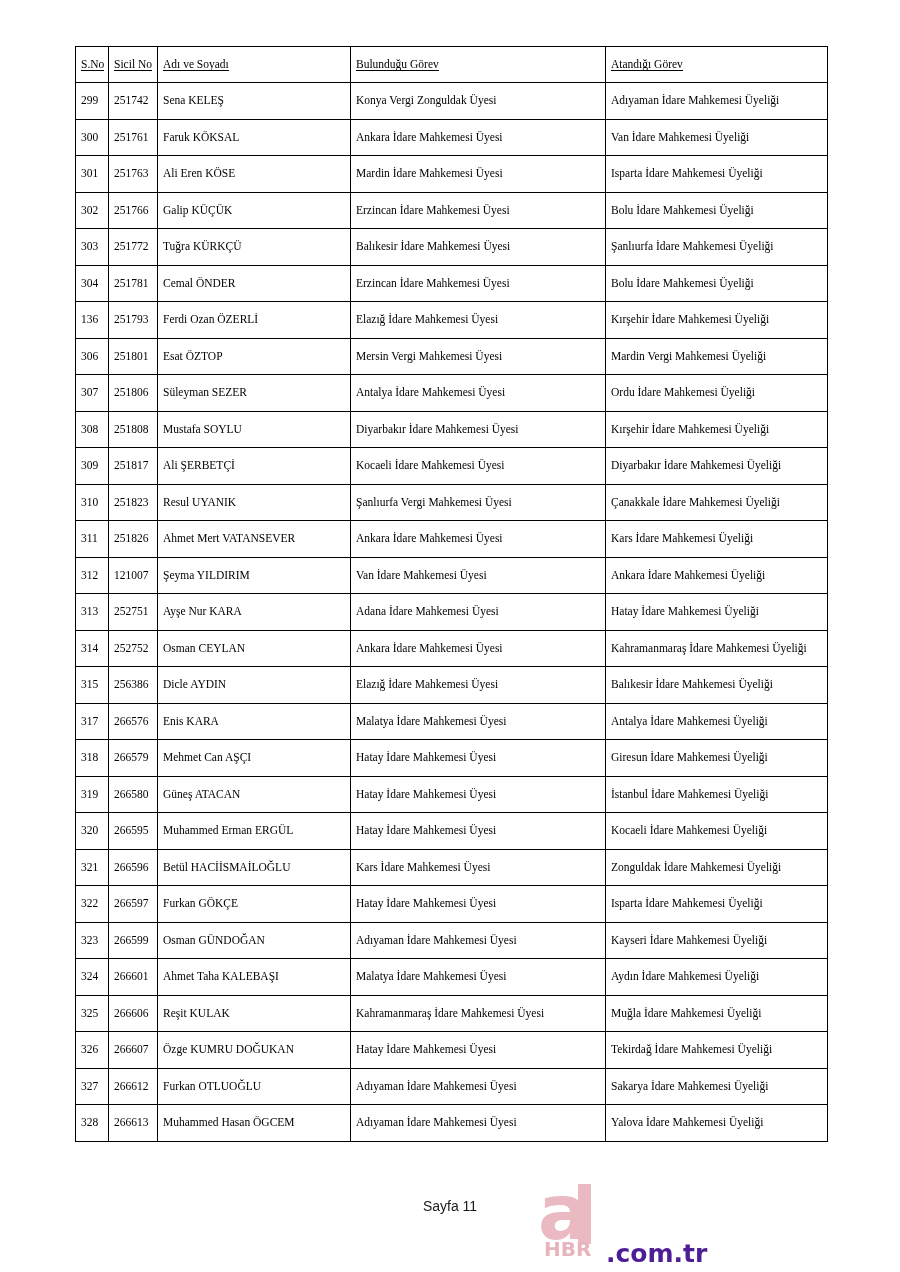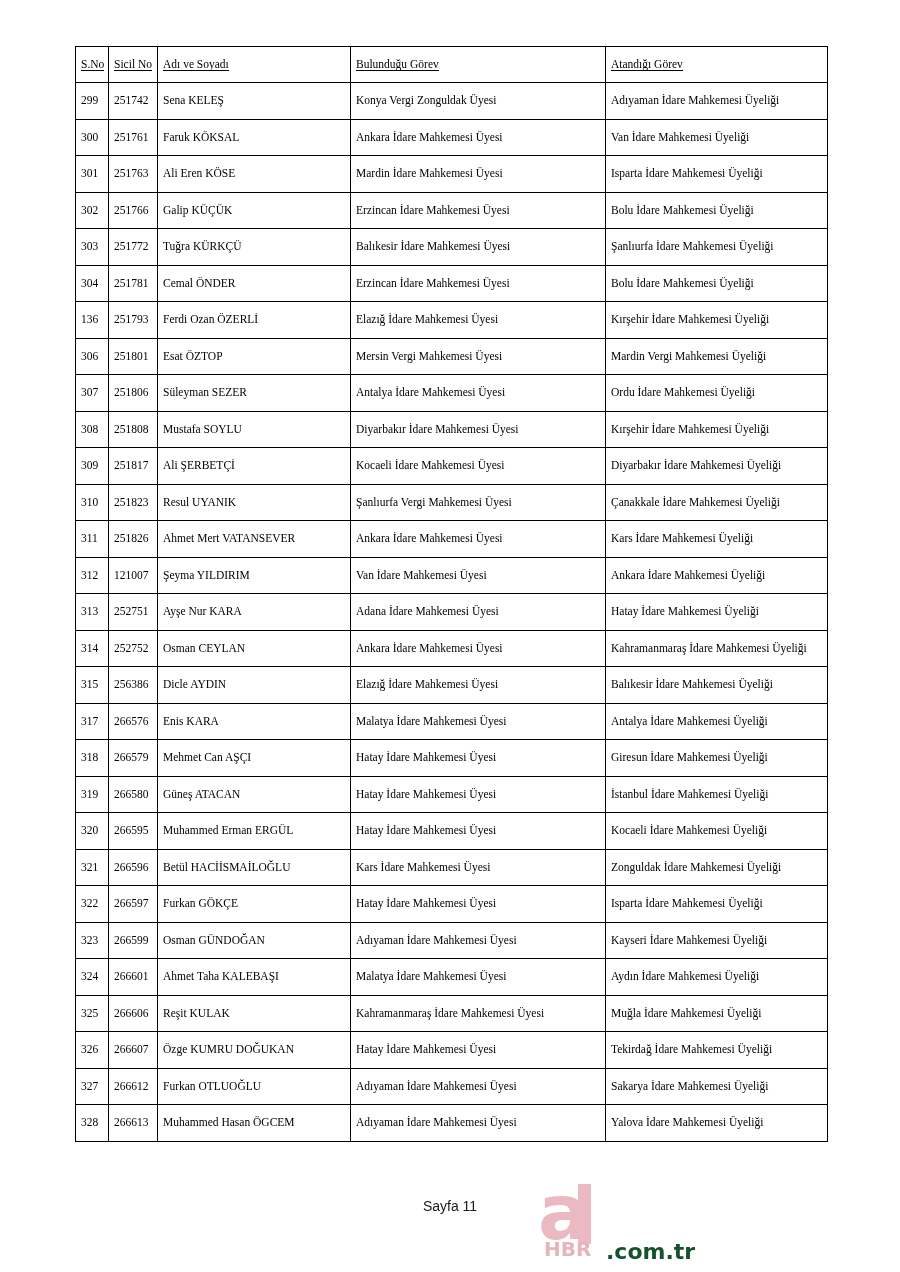".com.tr" .wm-dom { color: #14532d -> #4c1d95; font-size: 22px -> 25px }
